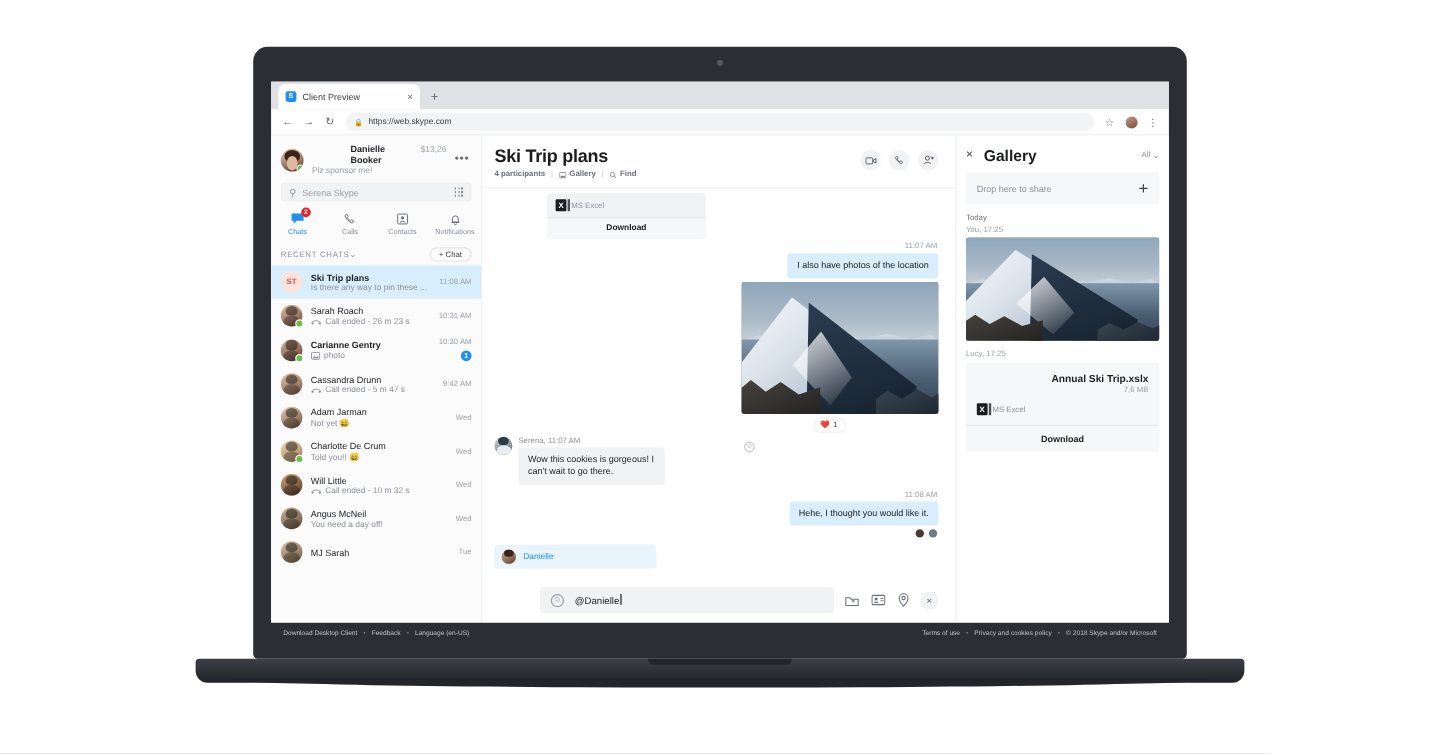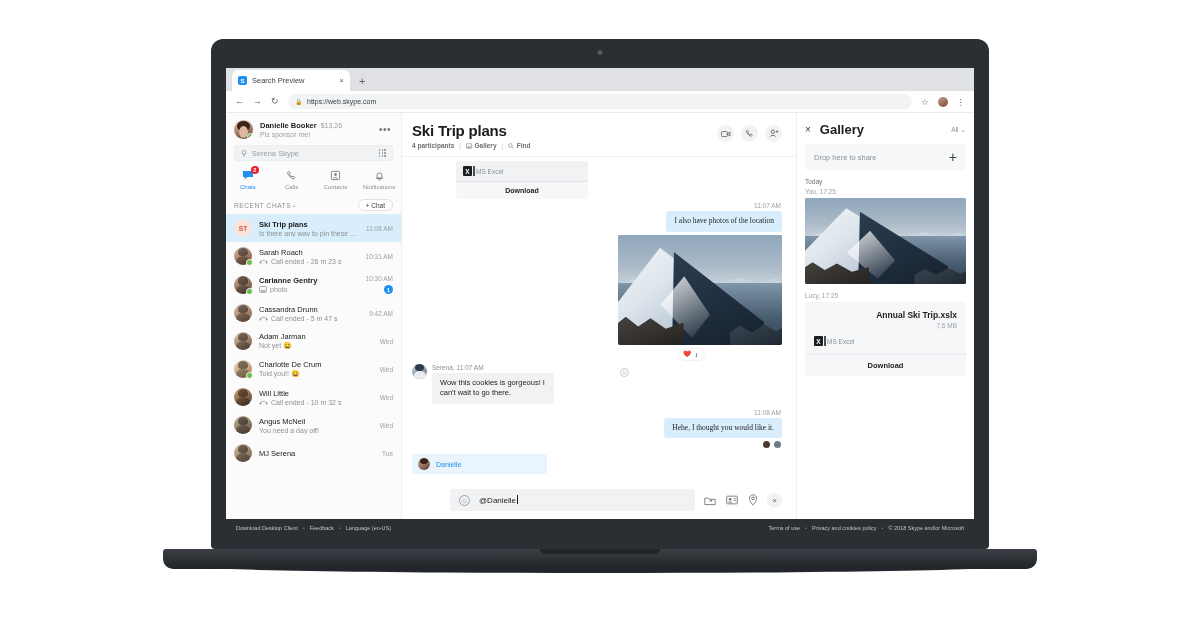"Search Preview" span.tab-title { text: Search -> Client }
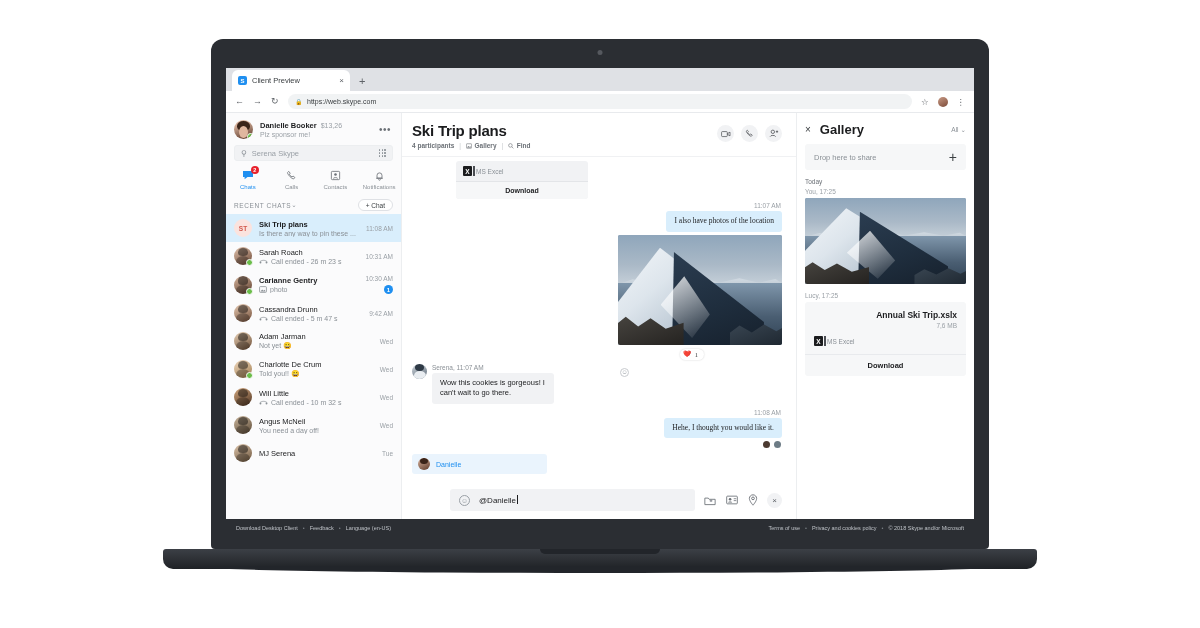"Danielle Booker" .me-name { margin-left: none -> 32px }
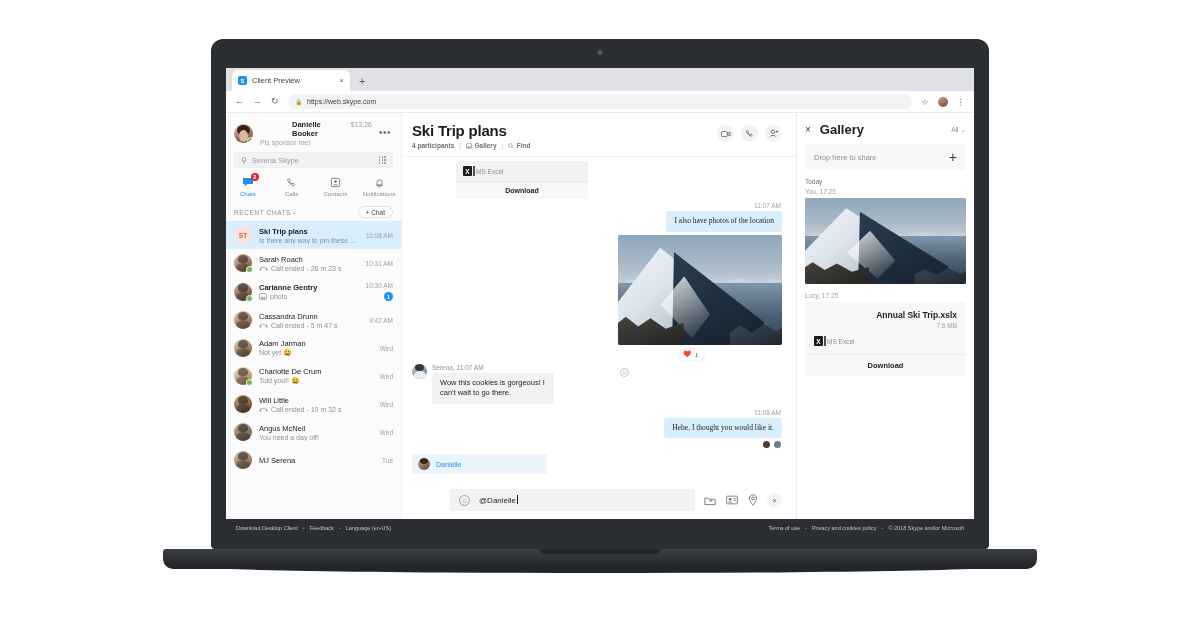"I also have photos of" .row { font-family: Liberation Serif, serif -> none }
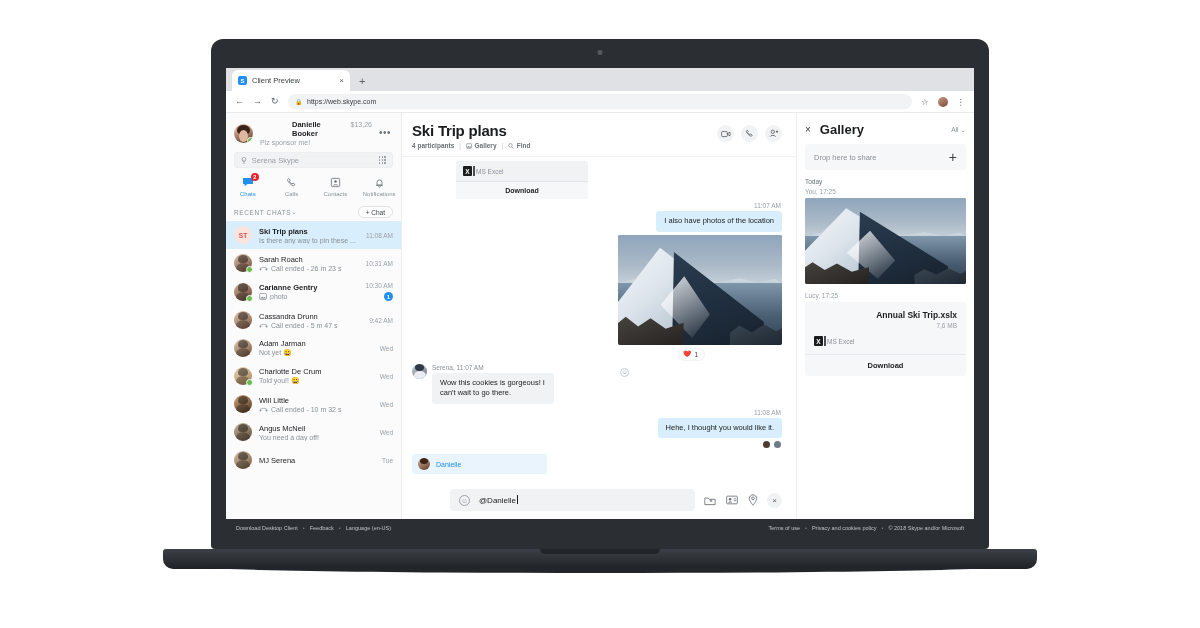"MJ Serena" span.cname { text: Serena -> Sarah }
